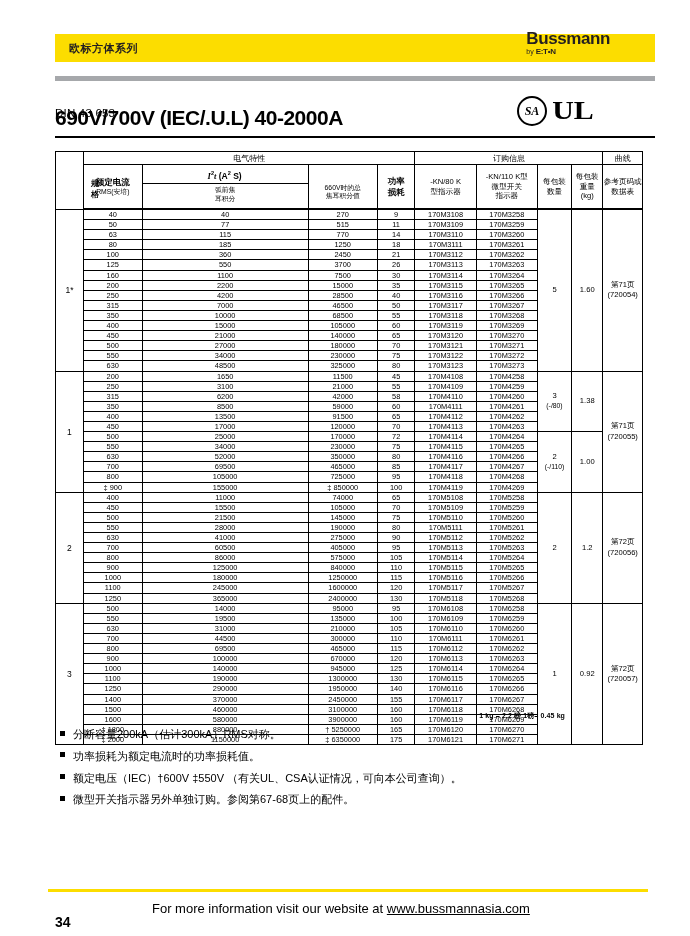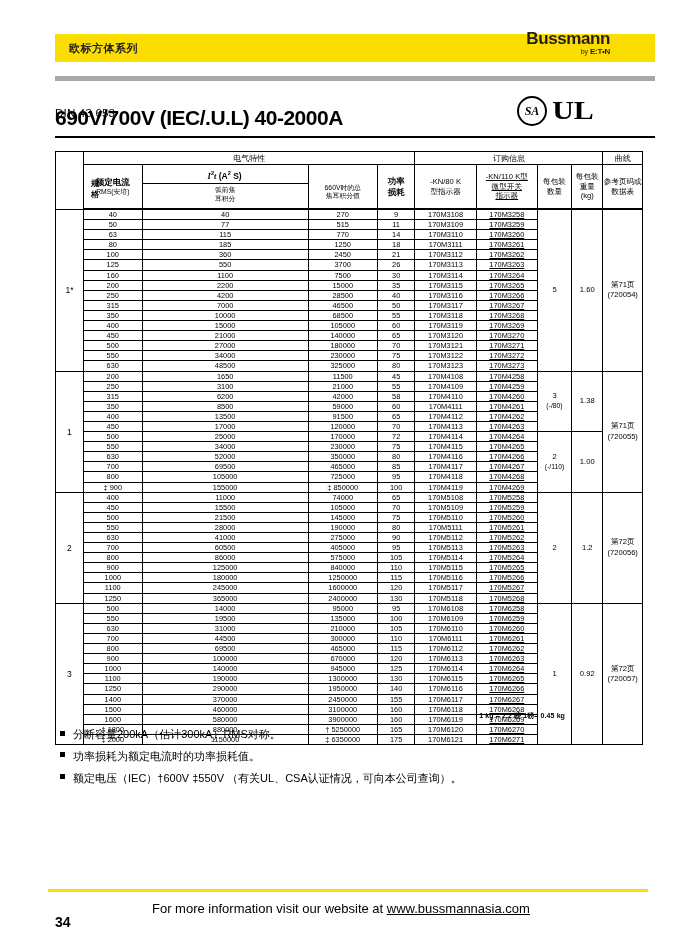"Bussmann" .brand { text-align: right -> none }
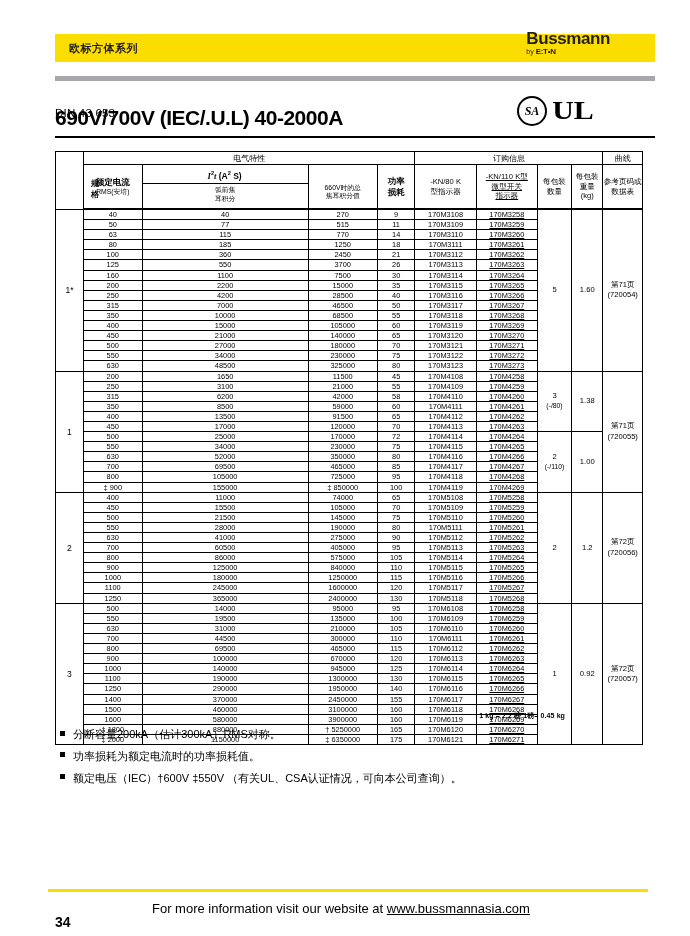"-KN/110 K型" .w-pn2 { text-decoration: underline -> none }
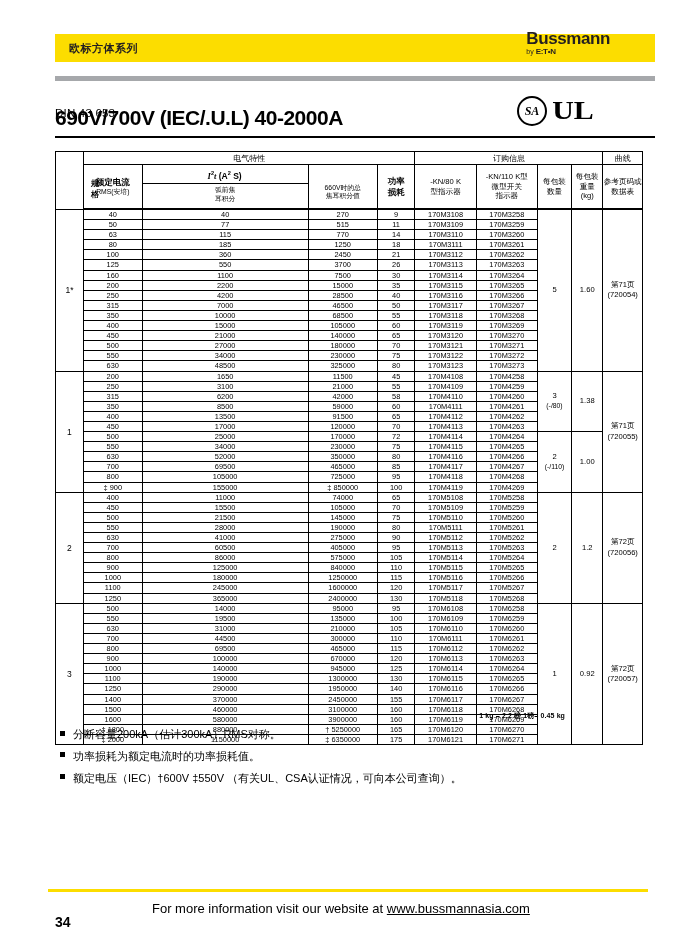"微型开关指示器另外单独订购。参阅第67-68页上的配件。" div.note { html: none -> <div> <span></span> <span>微型开关指示器另外单独订购。参阅第67-68页上的配件。</span> </div> }
